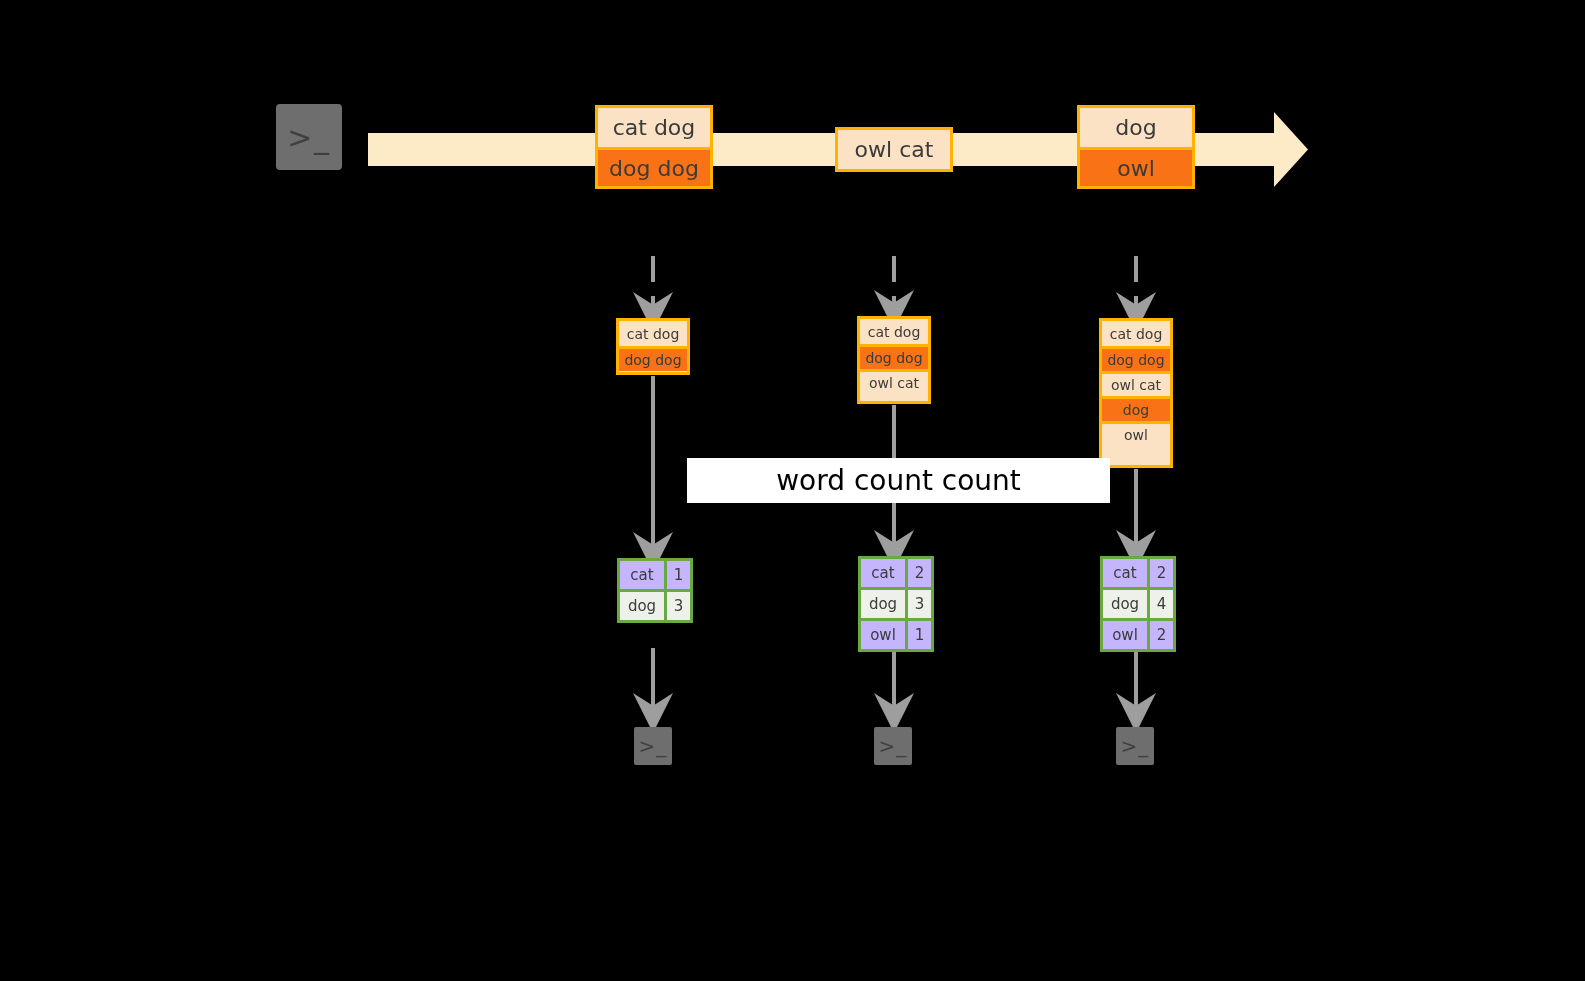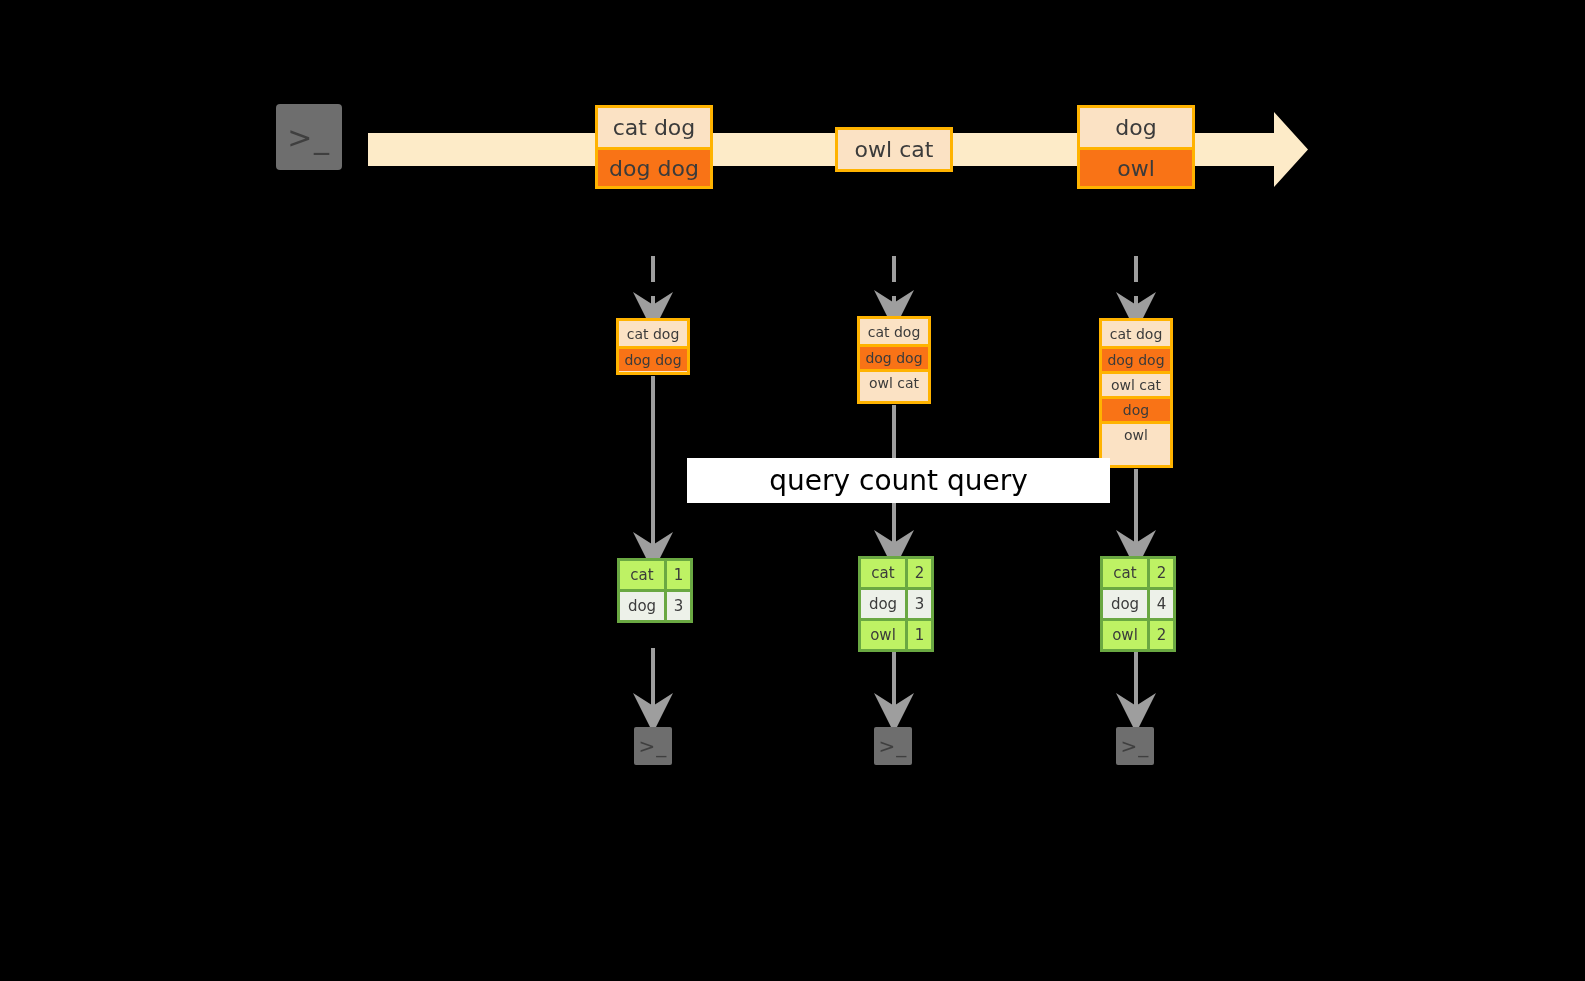"query count query" span.qlabel { text: query count query -> word count count }
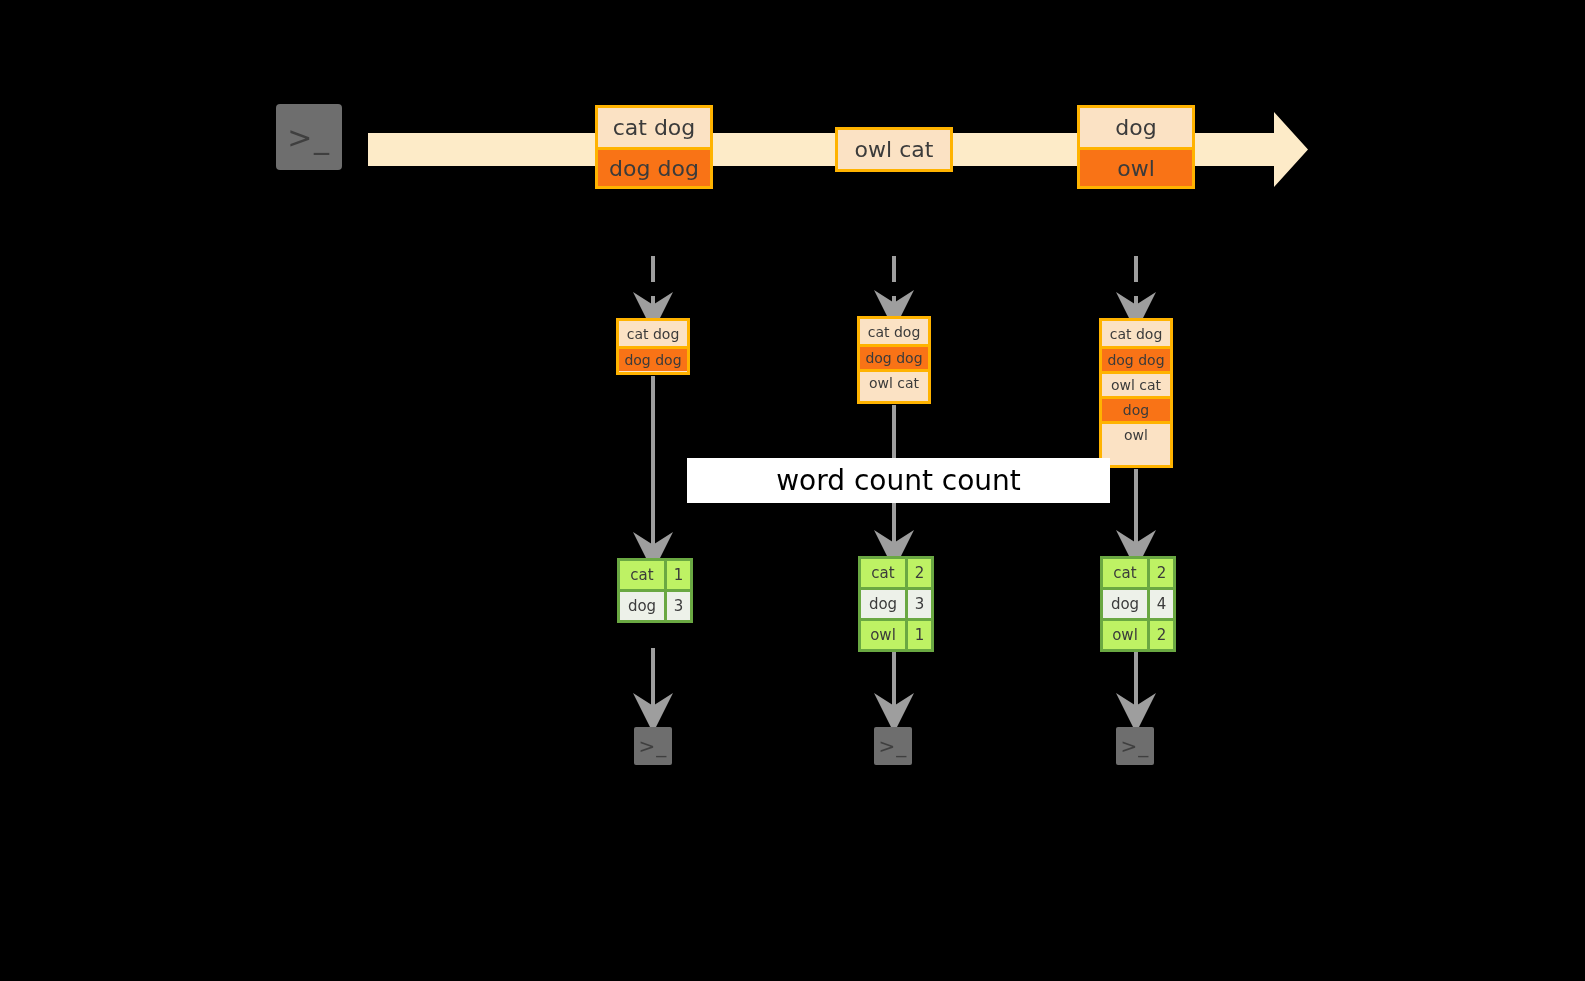"cat" .res .cw, .res .cc { background: #bef264 -> #c4b5fd }
